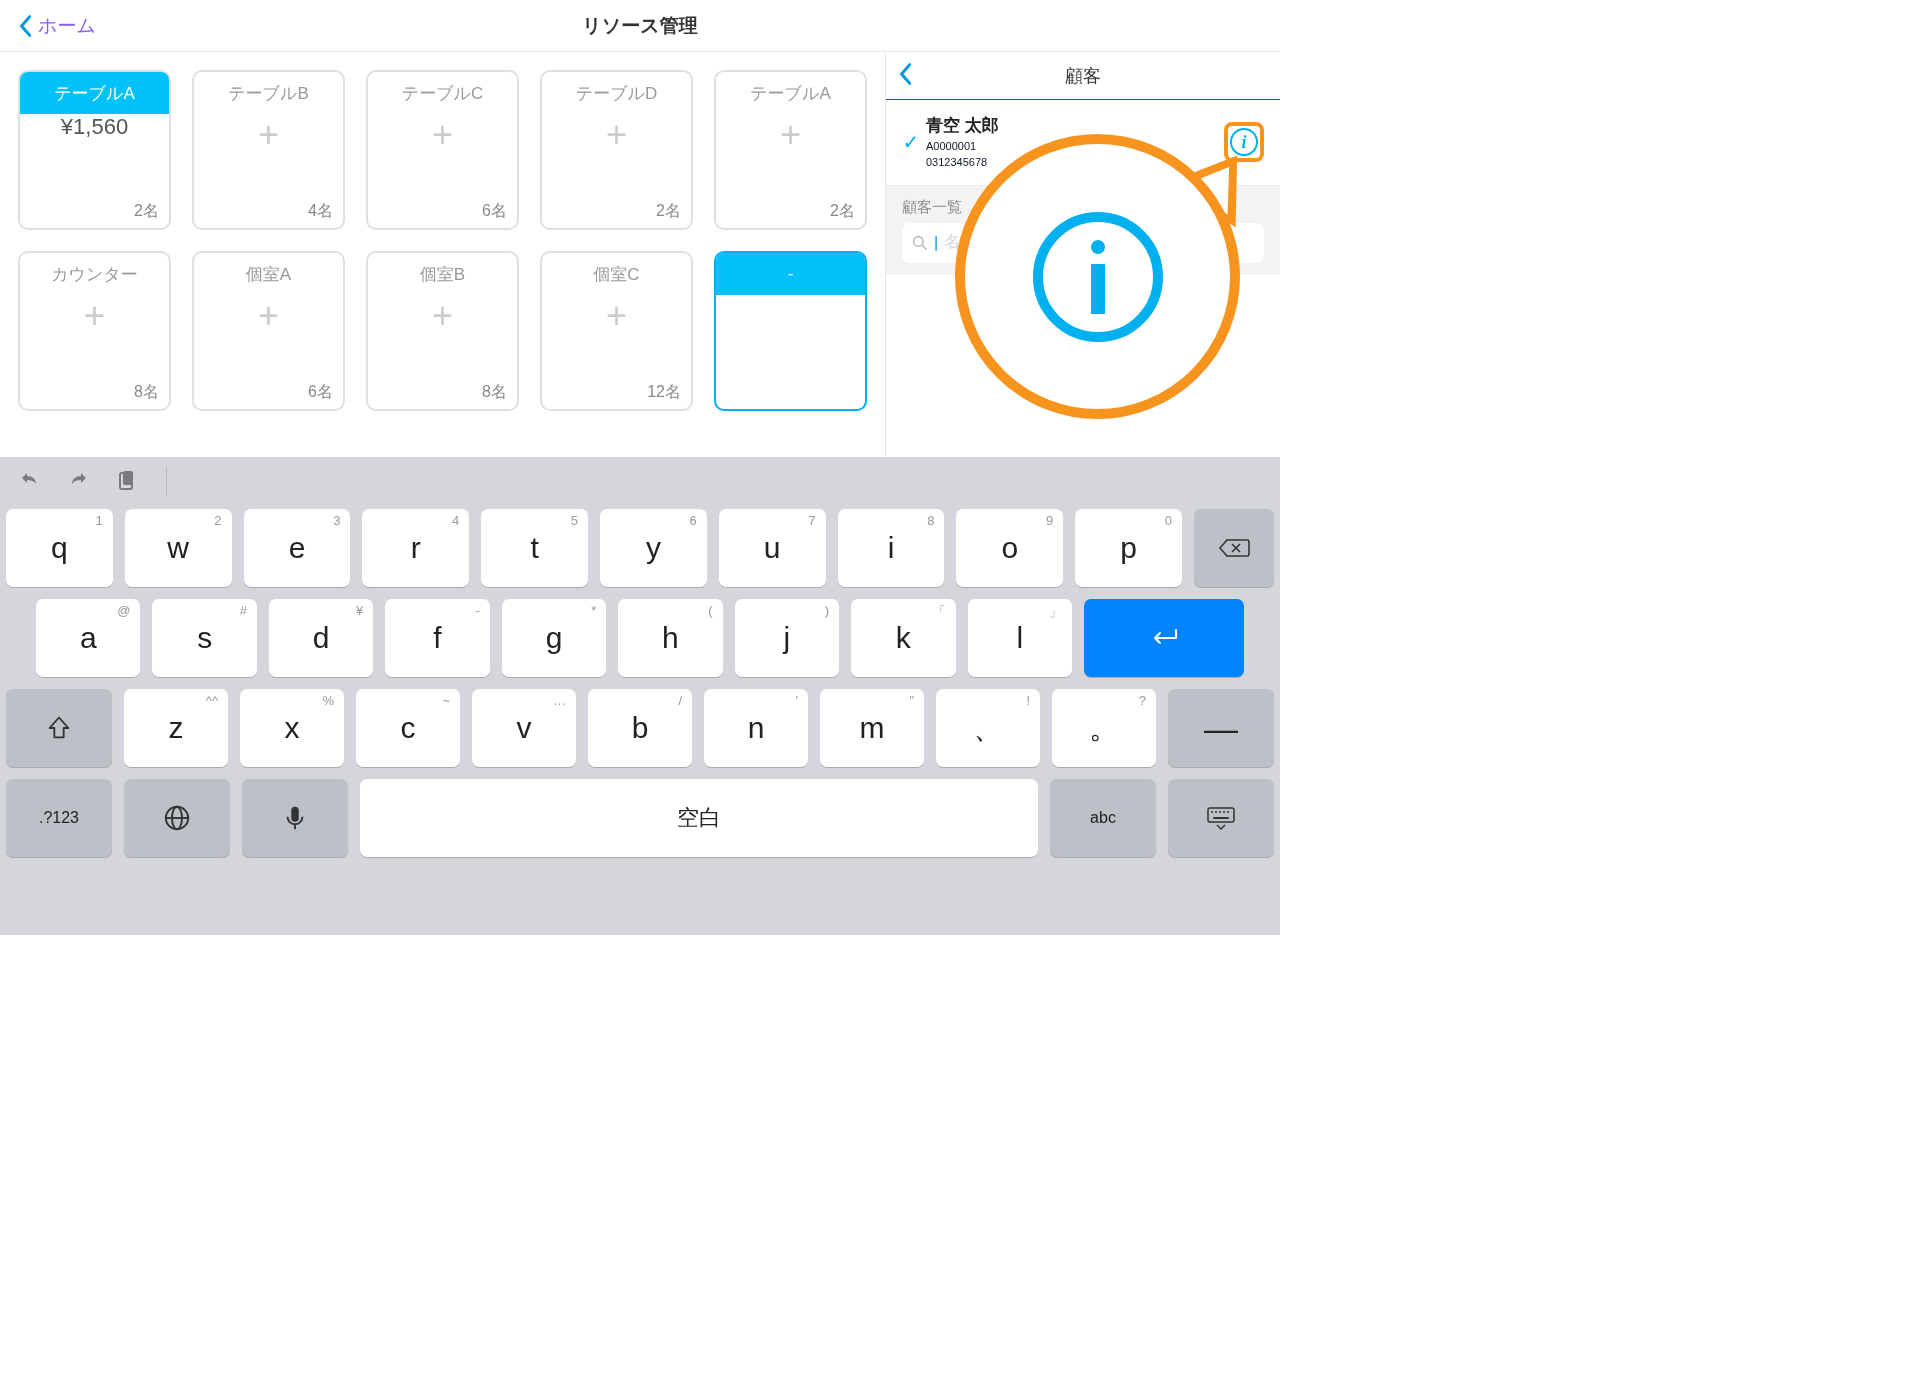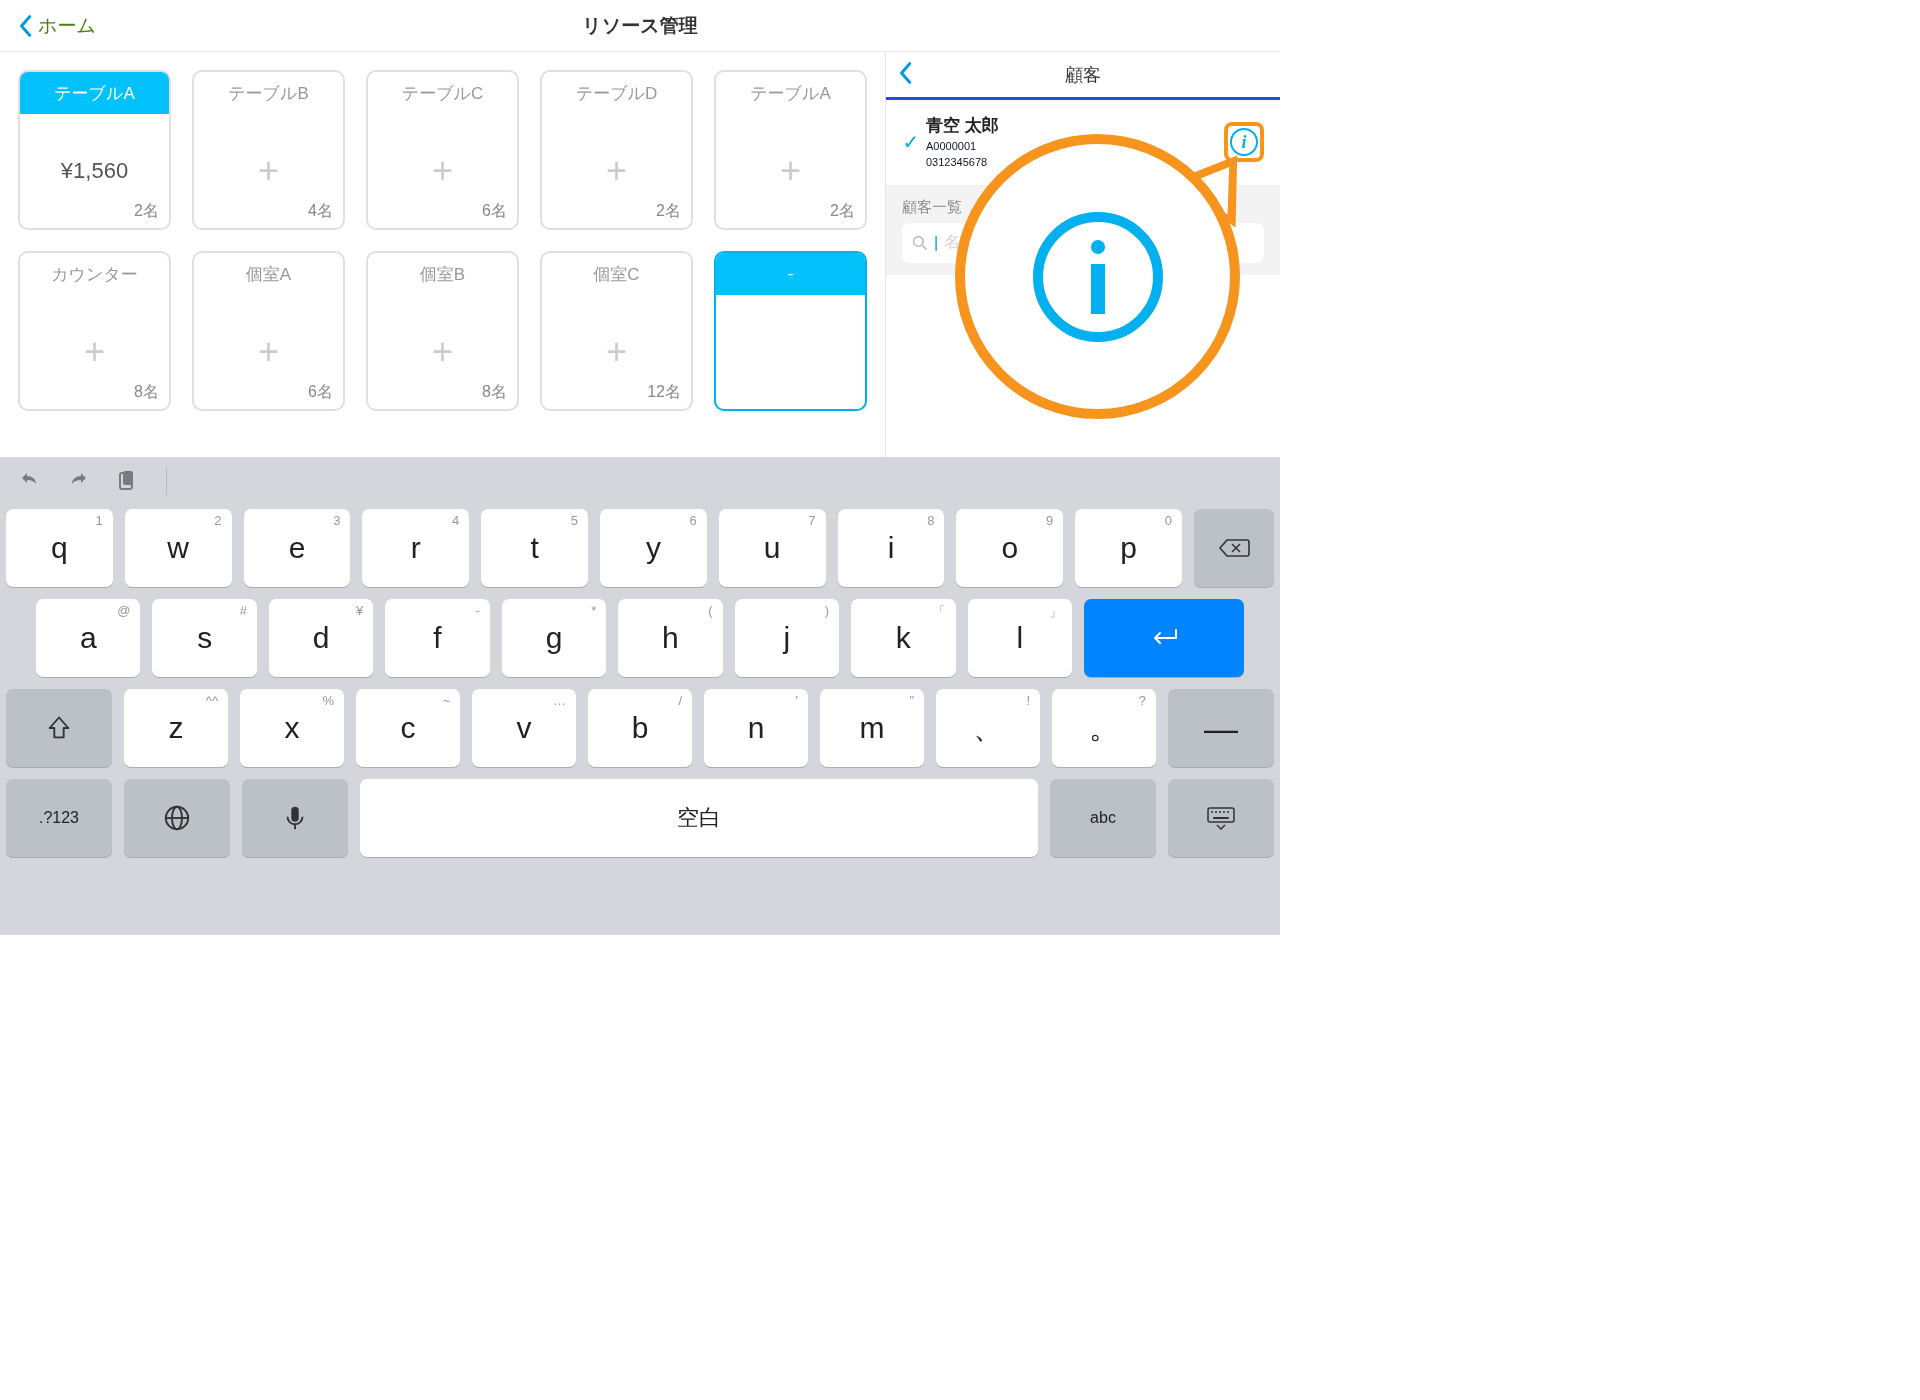"ホーム" .back-btn { color: #4d7c0f -> #8b5cf6 }
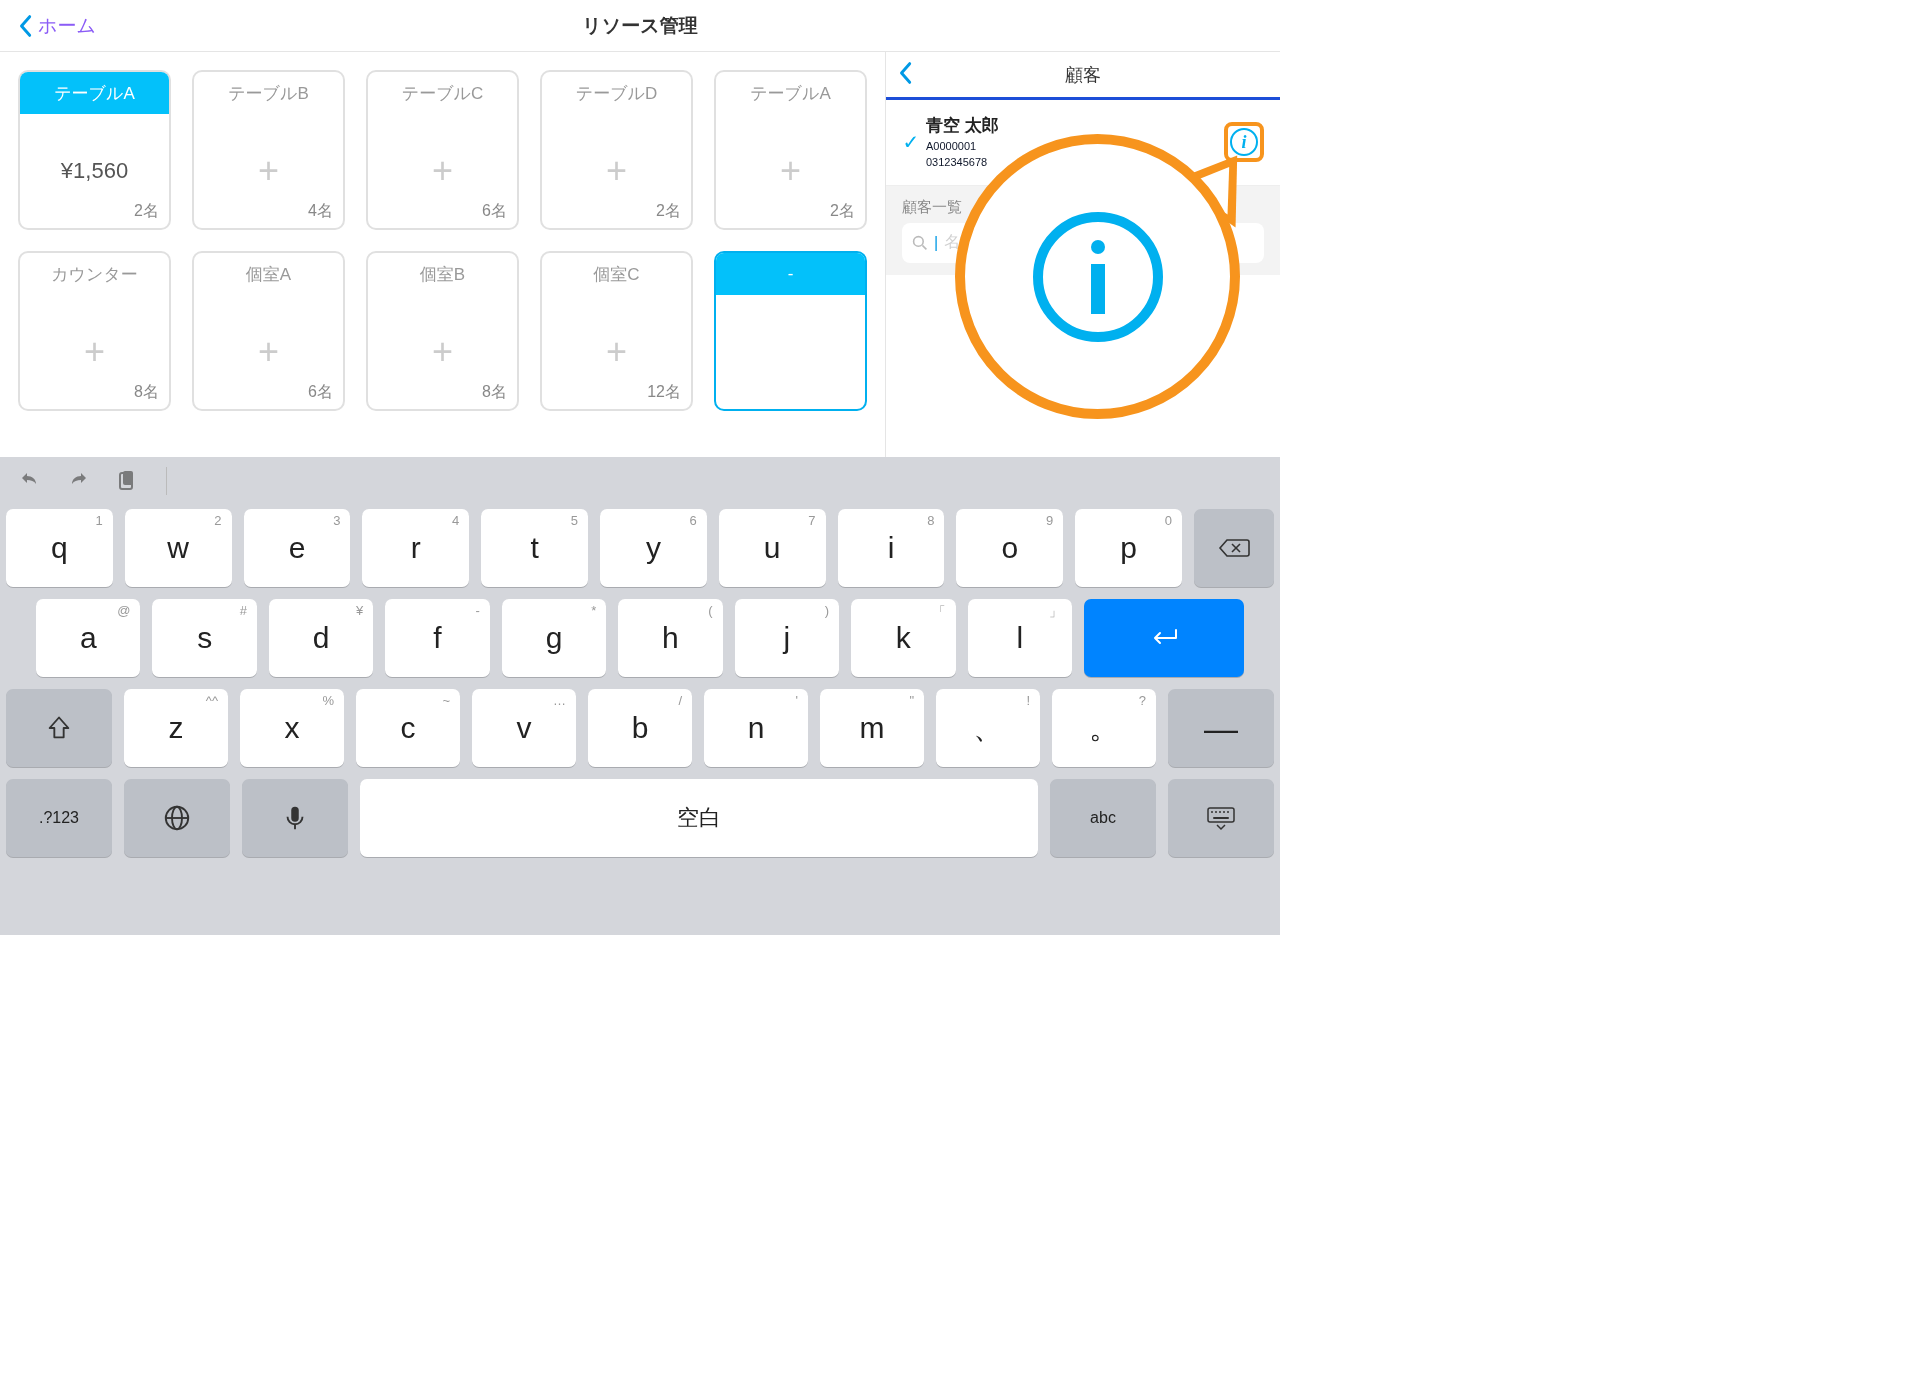"顧客" .right-top { border-bottom: 3px solid #1d4ed8 -> 1px solid #1d4ed8 }
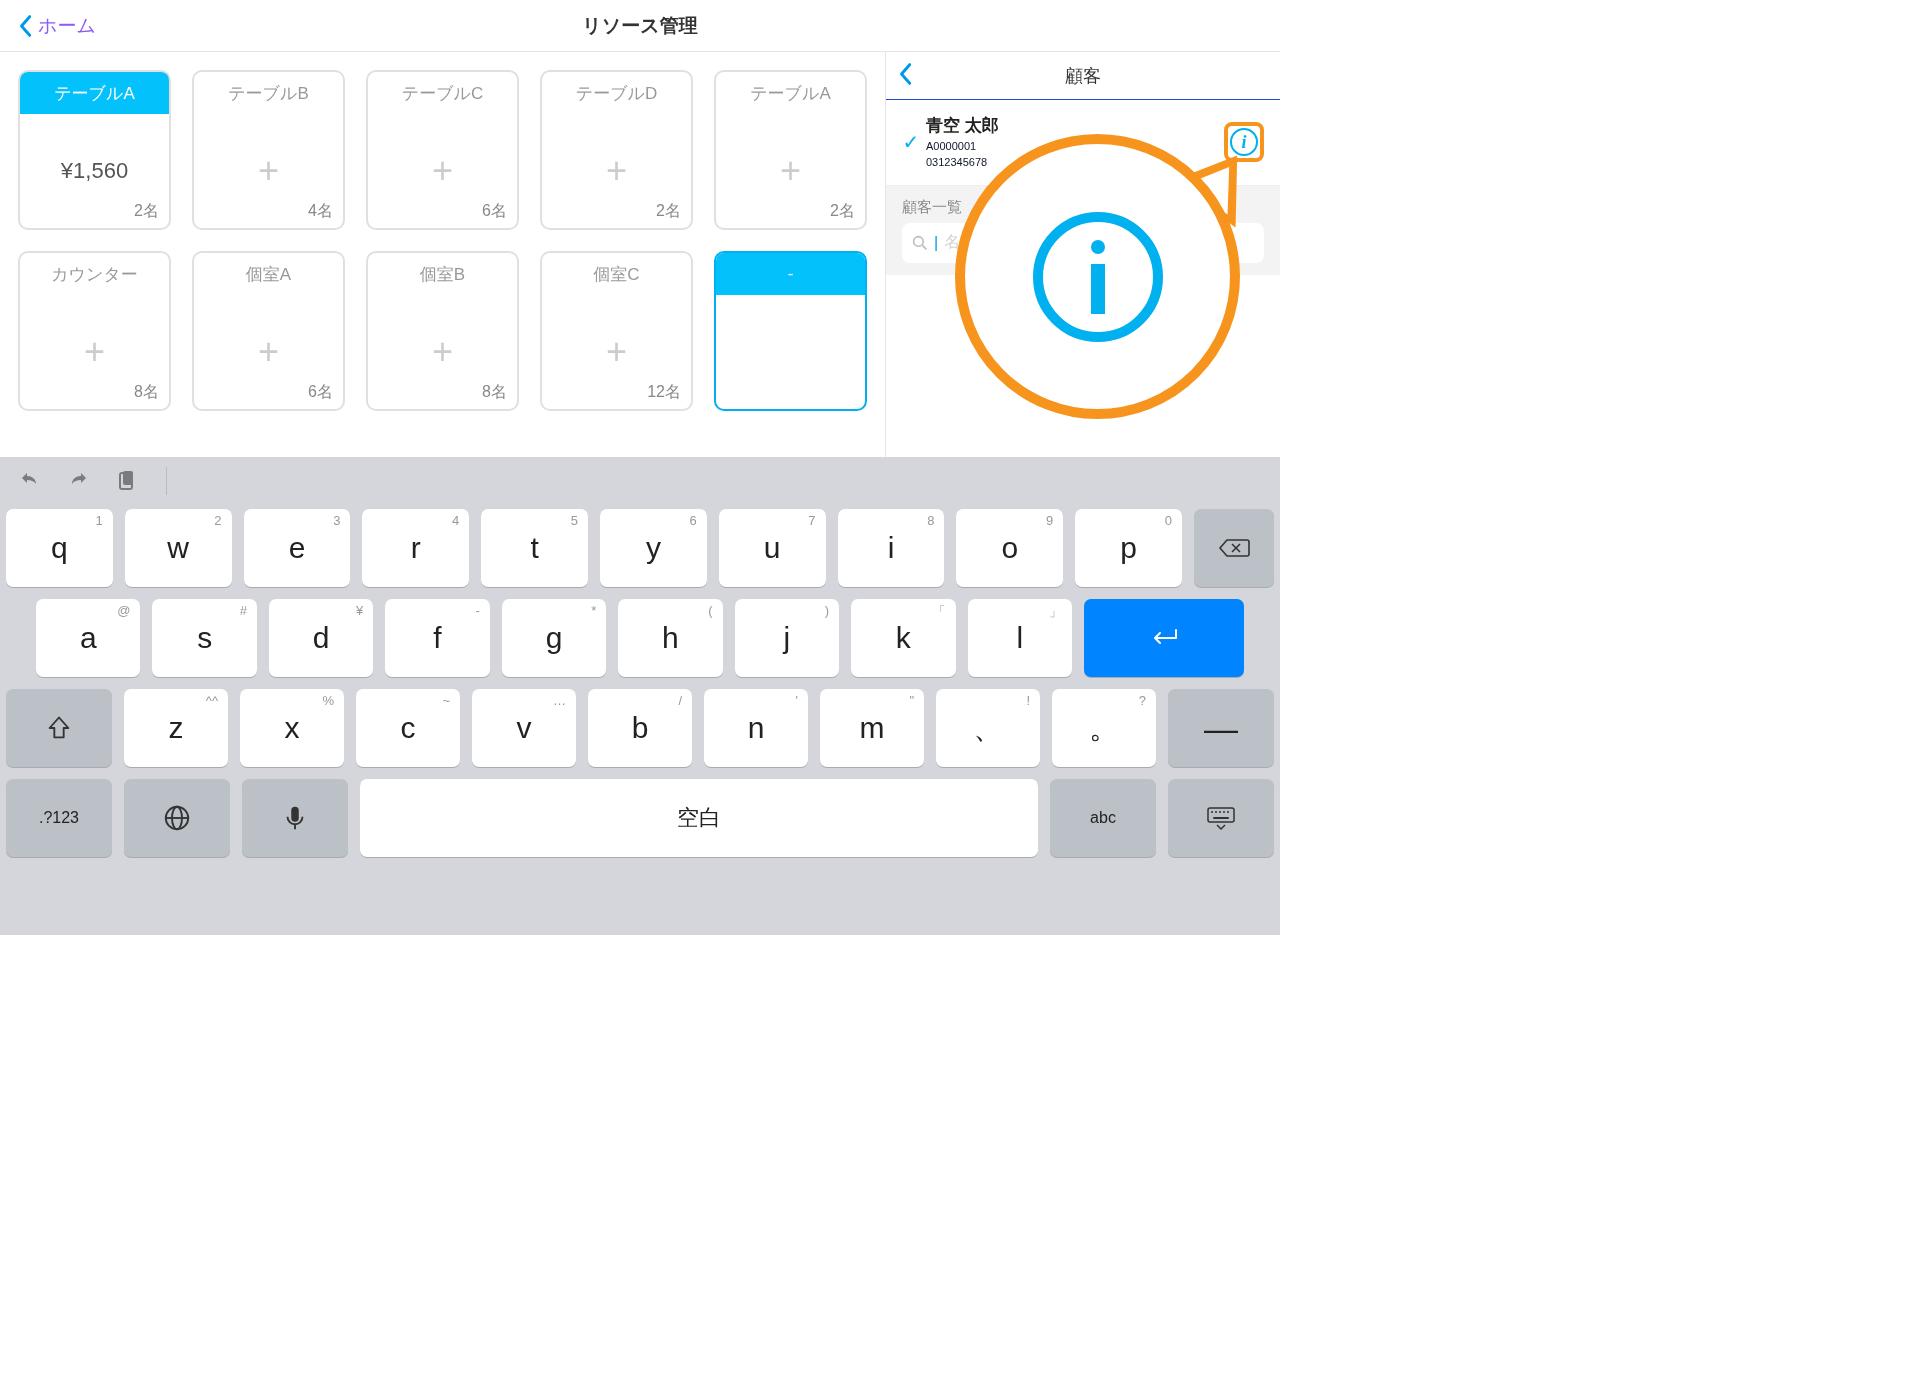"¥1,560" .card-body { align-items: center -> none }
